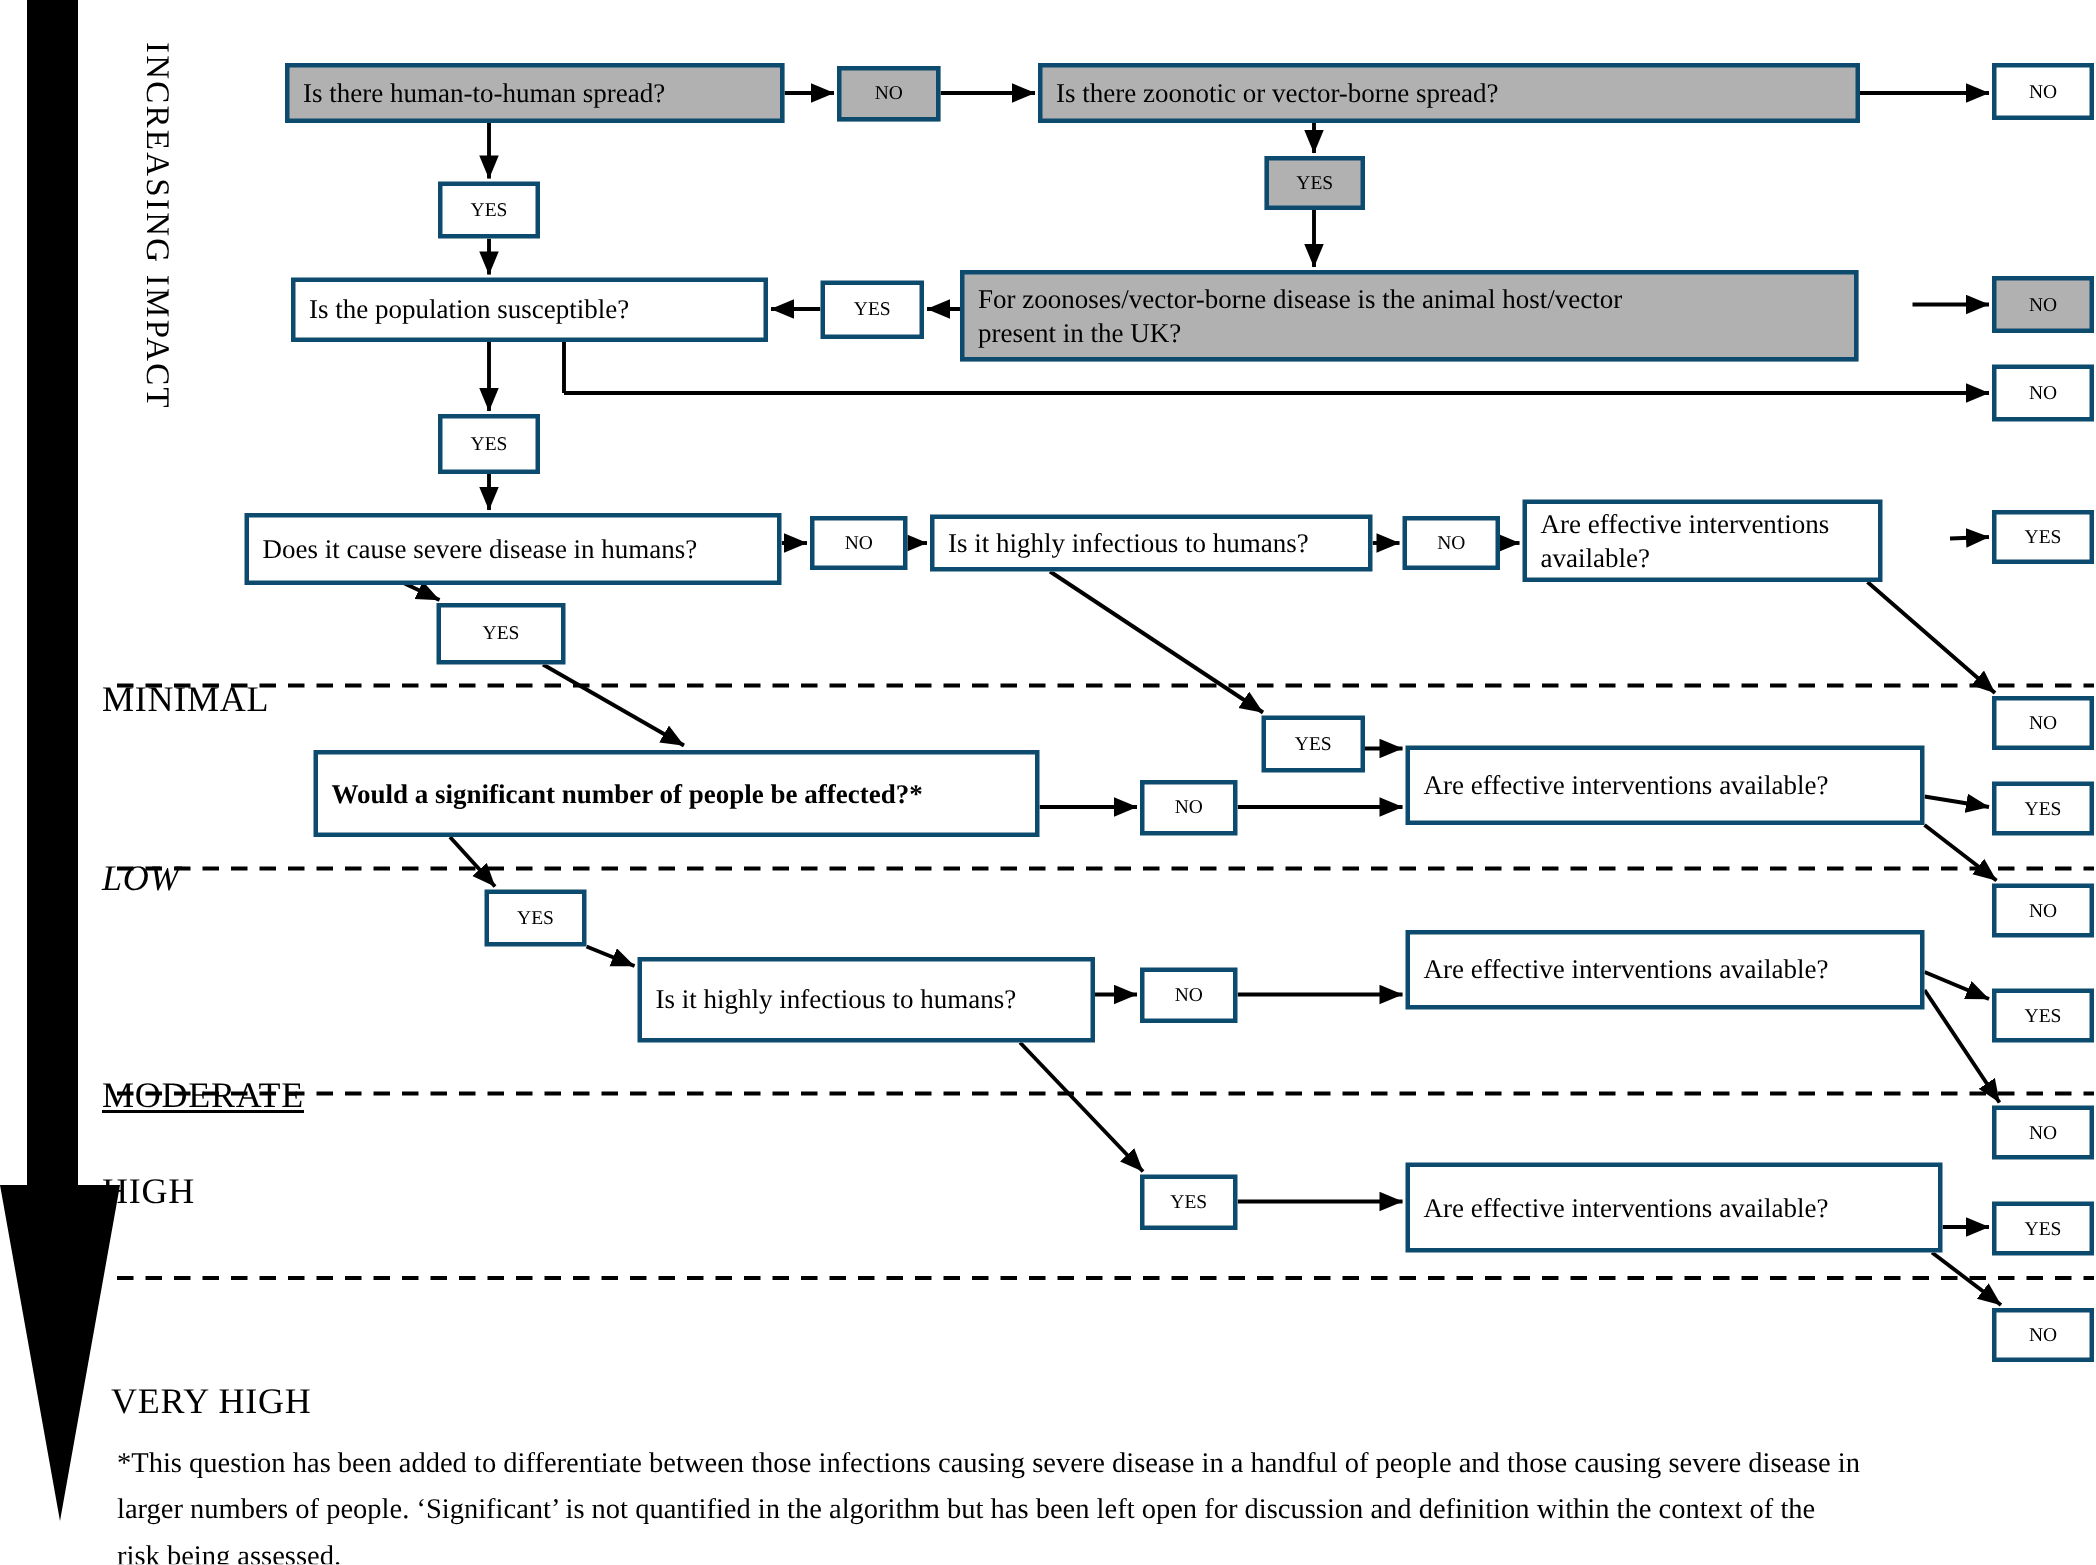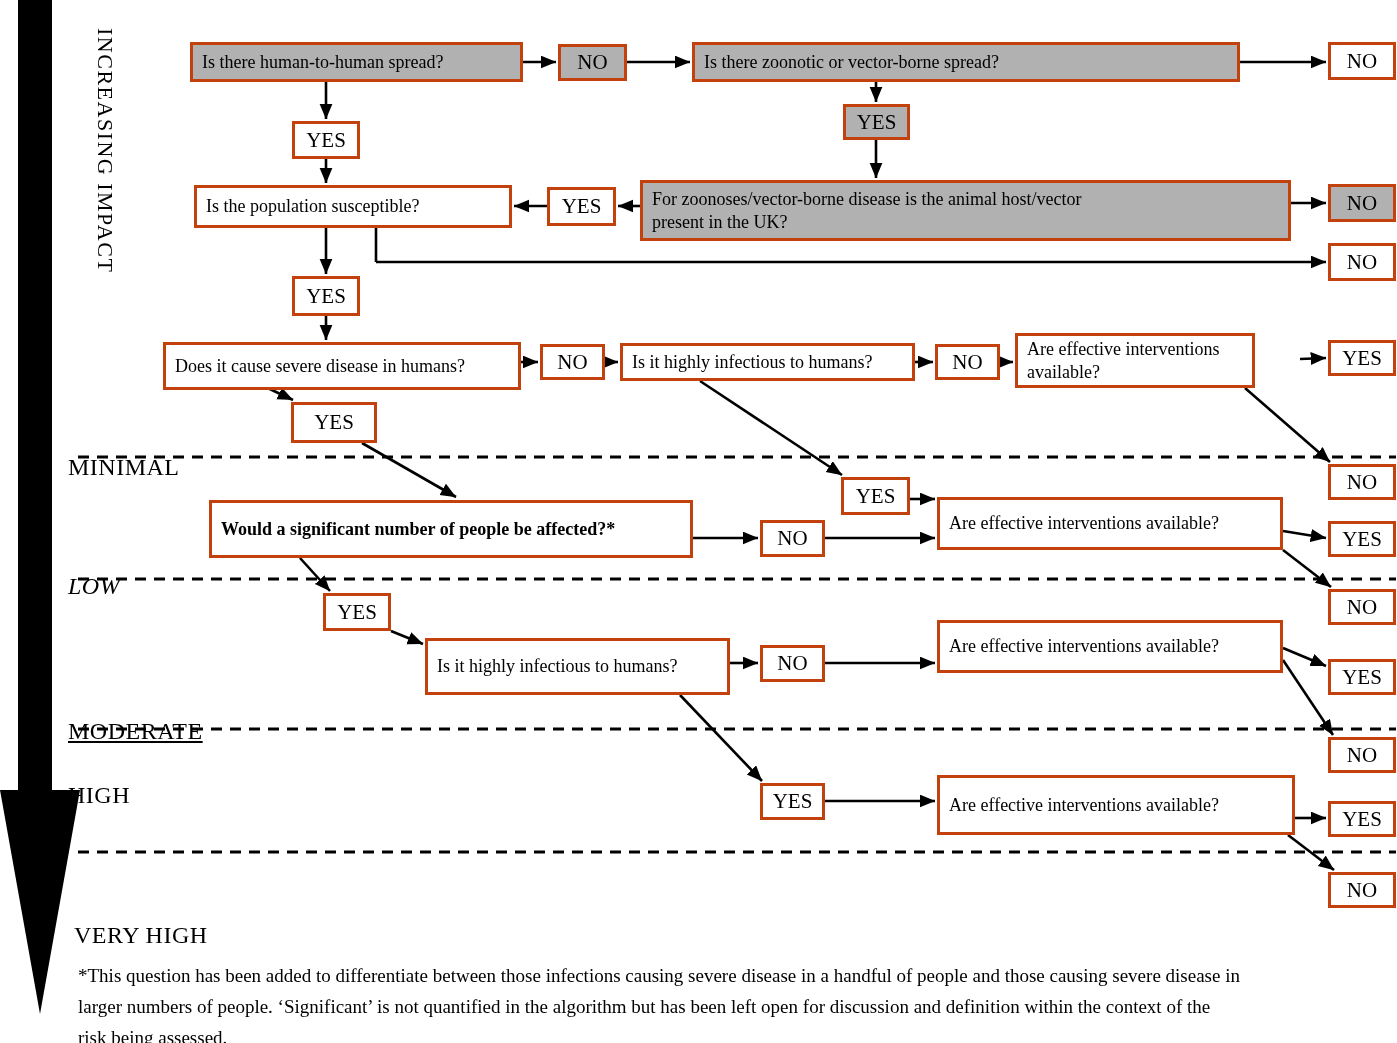"Is there human-to-human spread?" .node { border: 3px solid #c2410c -> 3px solid #0c4a6e }
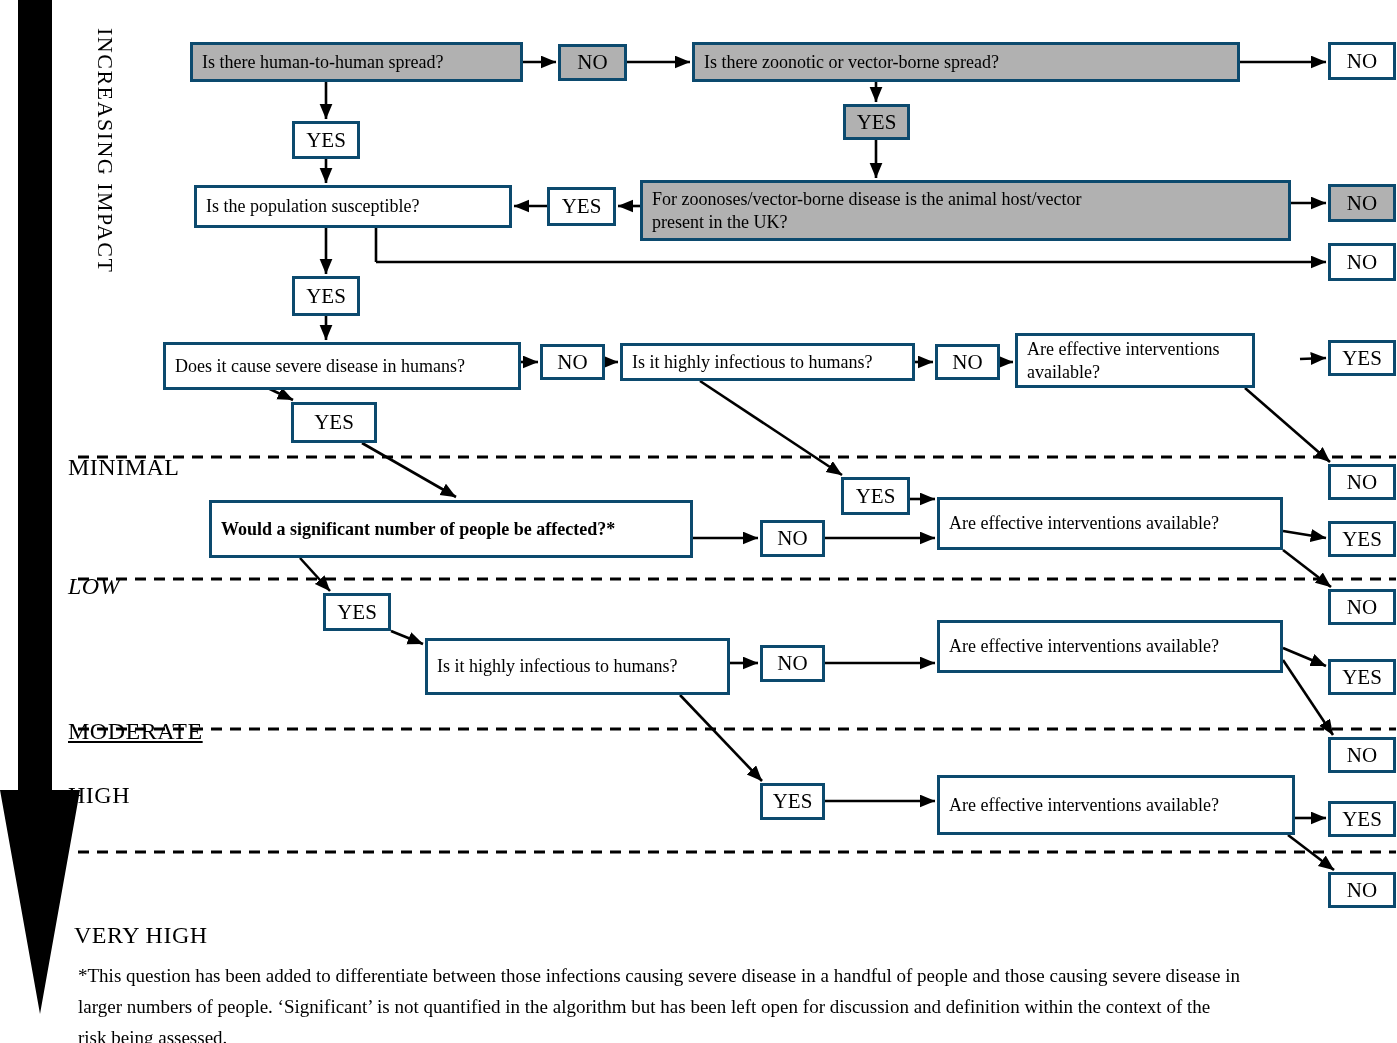"NO" .node.center { font-size: 21px -> 13px }
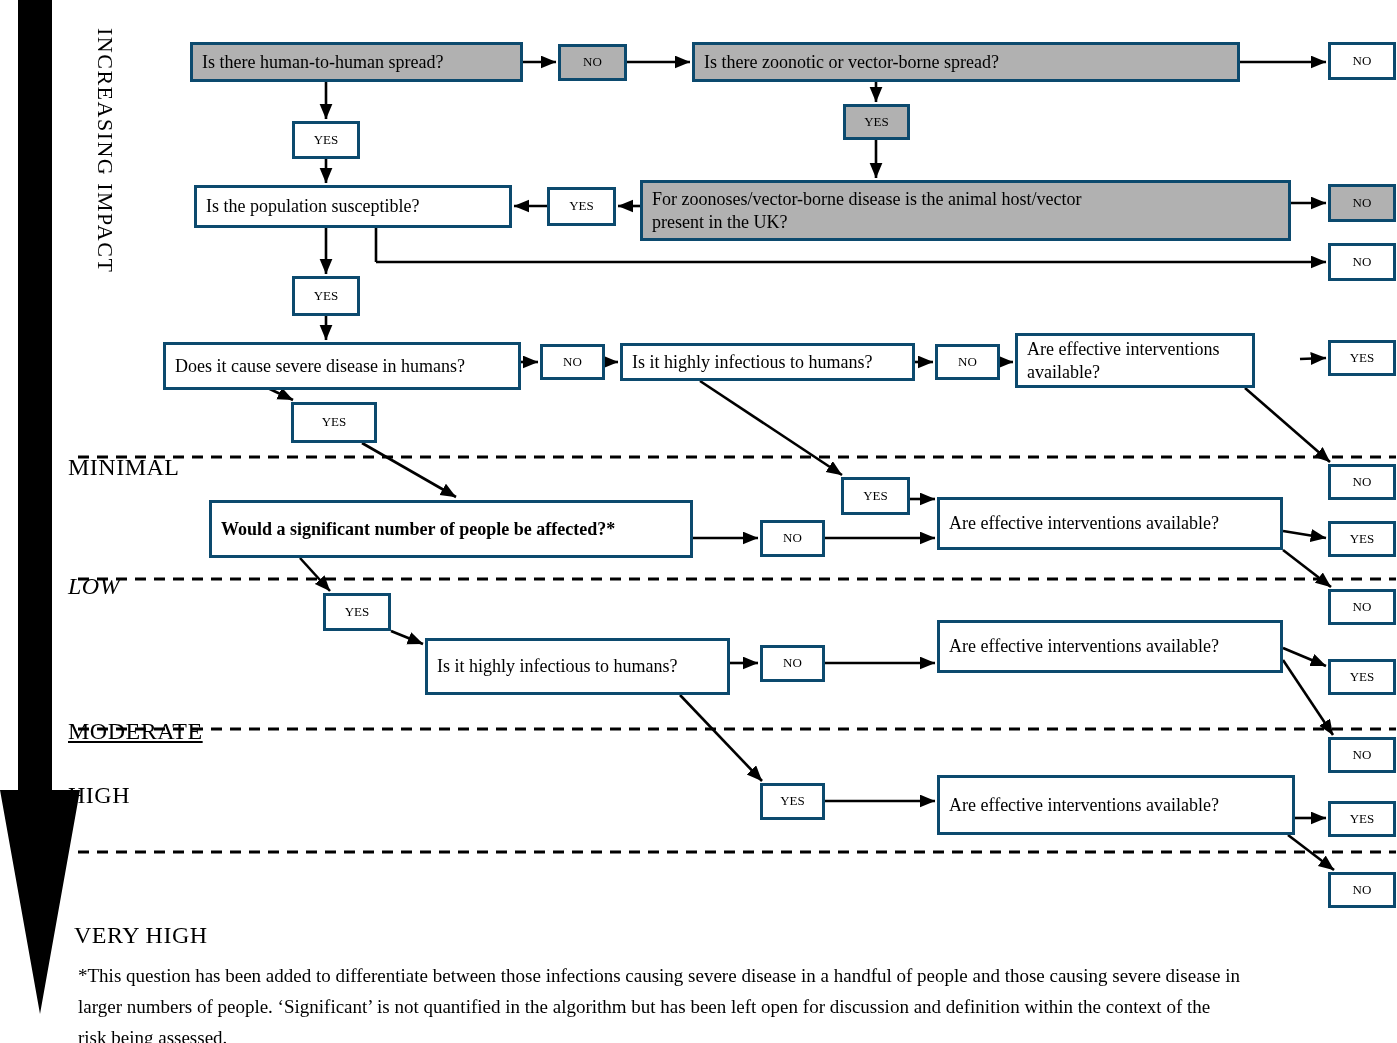"For zoonoses/vector-borne disease is the" div.node { width: 651px -> 599px }
